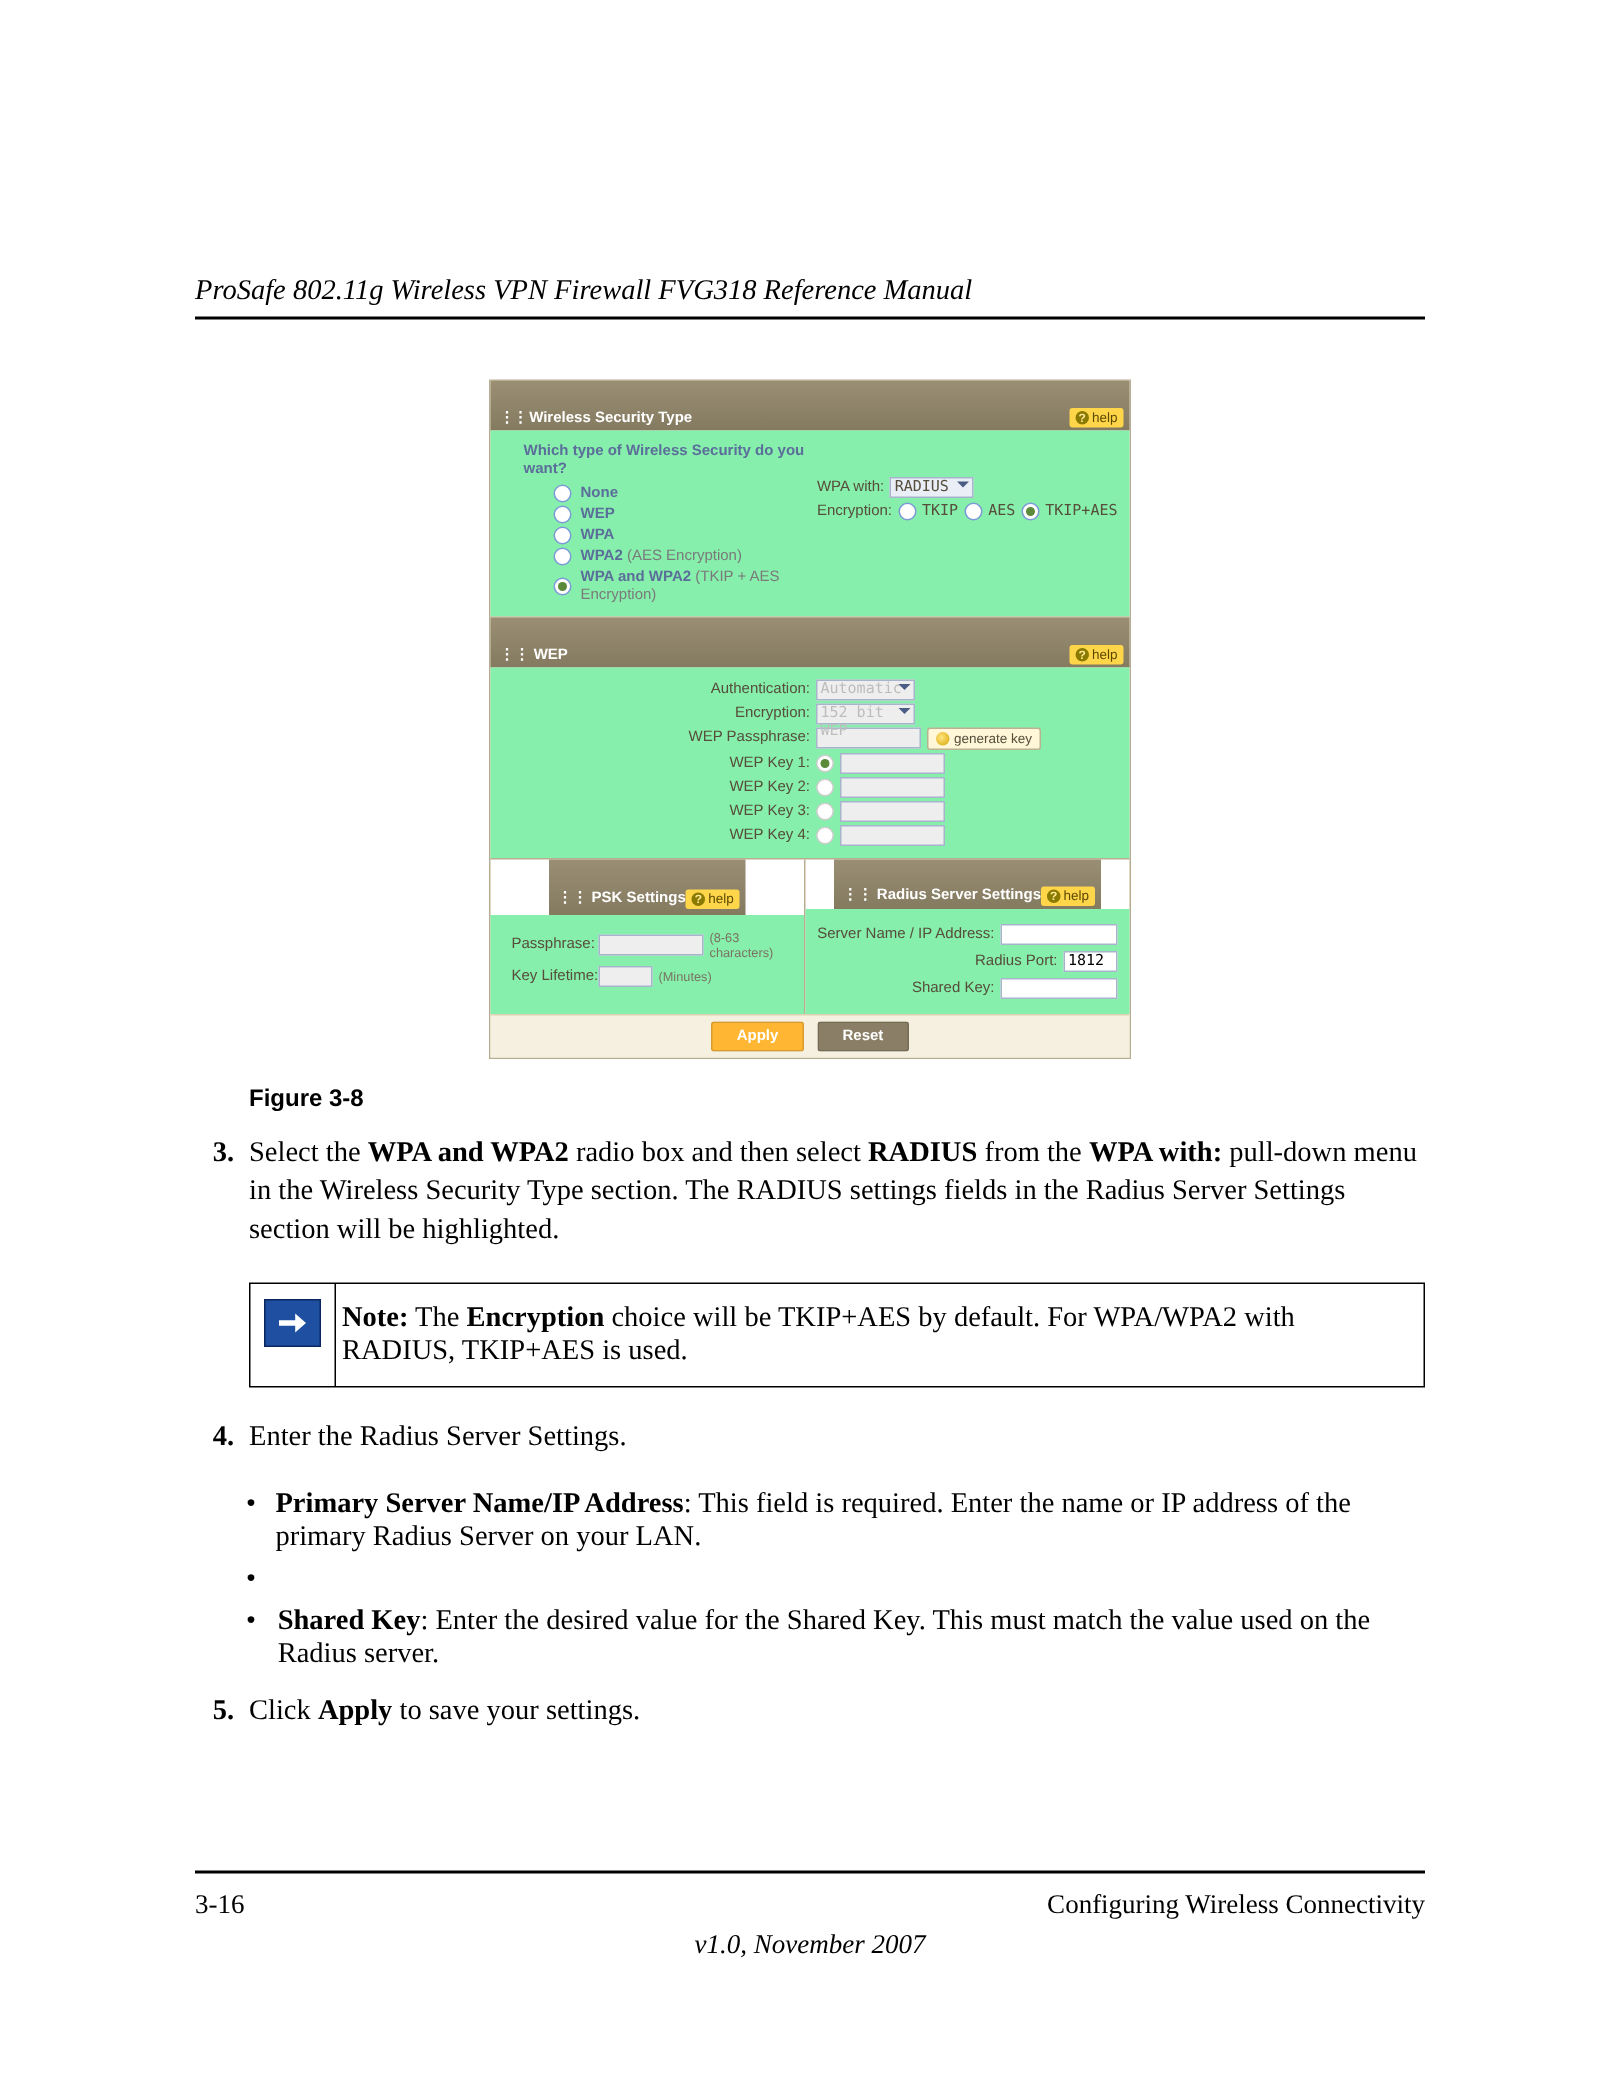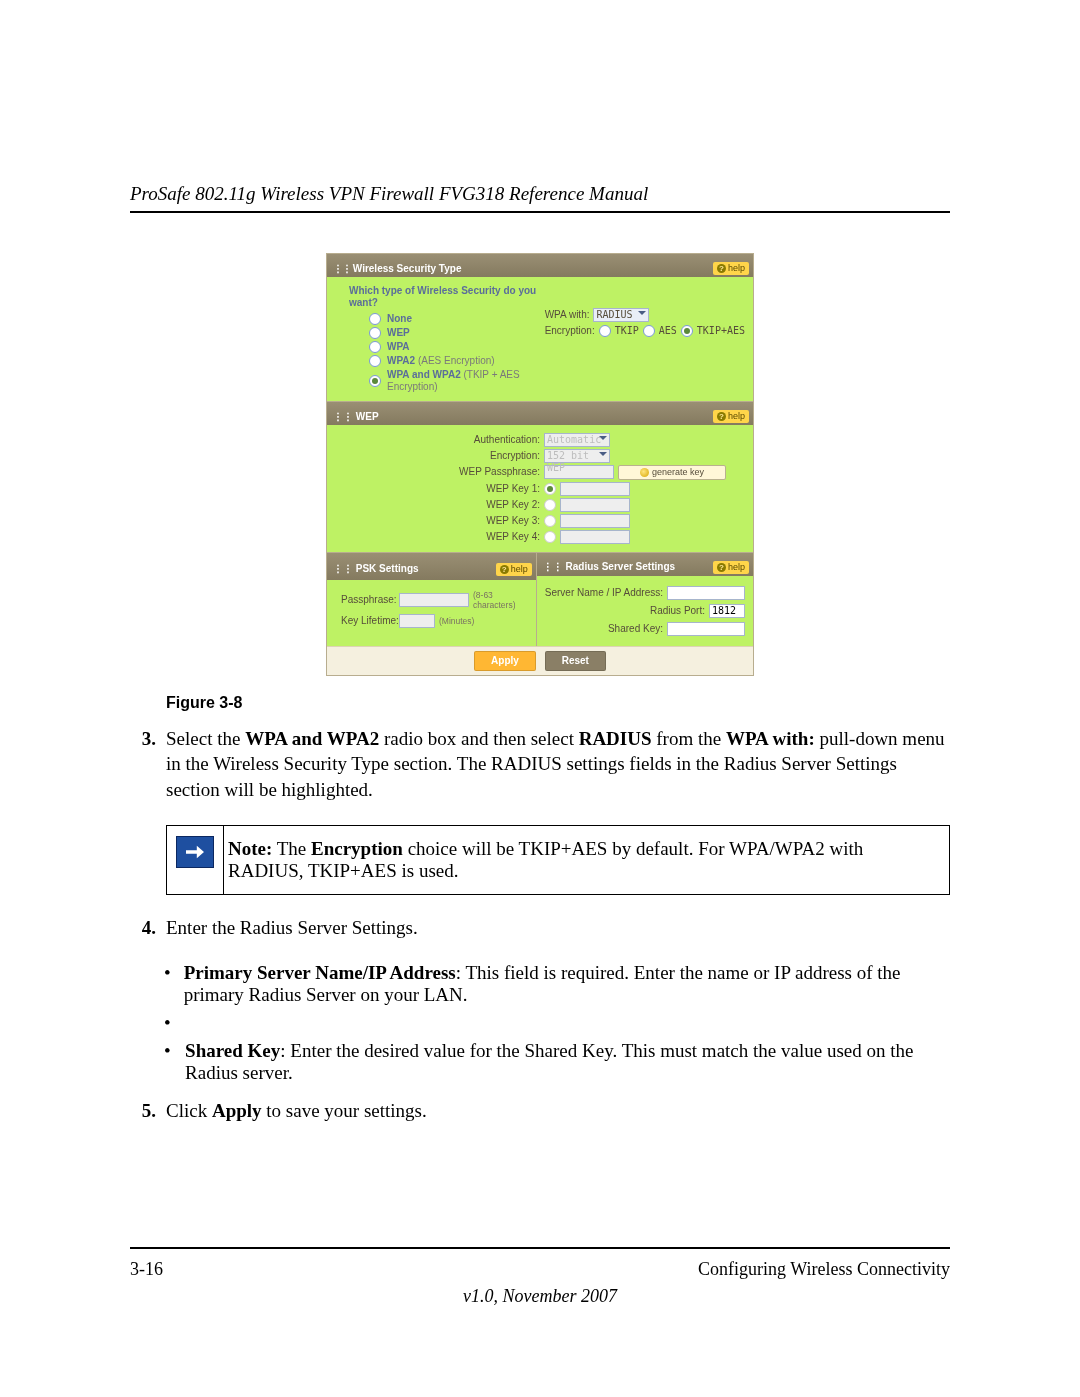"⋮⋮ Wireless Security Type" .section-bar { padding: 8px 4px 2px 6px -> 18px 4px 2px 6px }
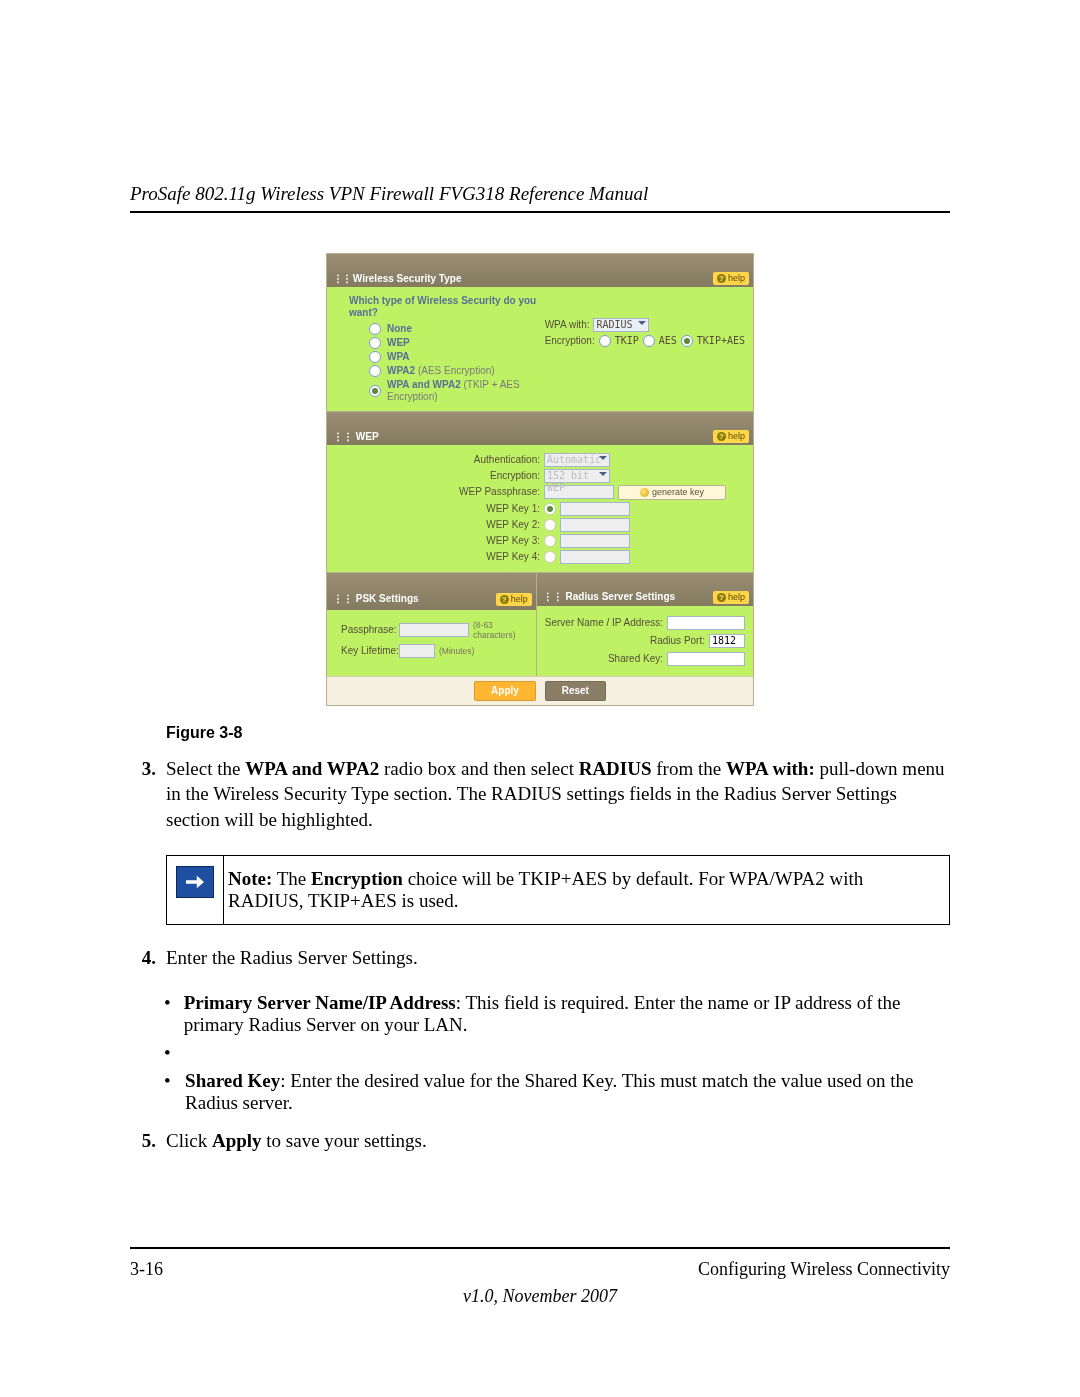"Which type of Wireless Security" .panel-body { background: #bef264 -> #86efac }
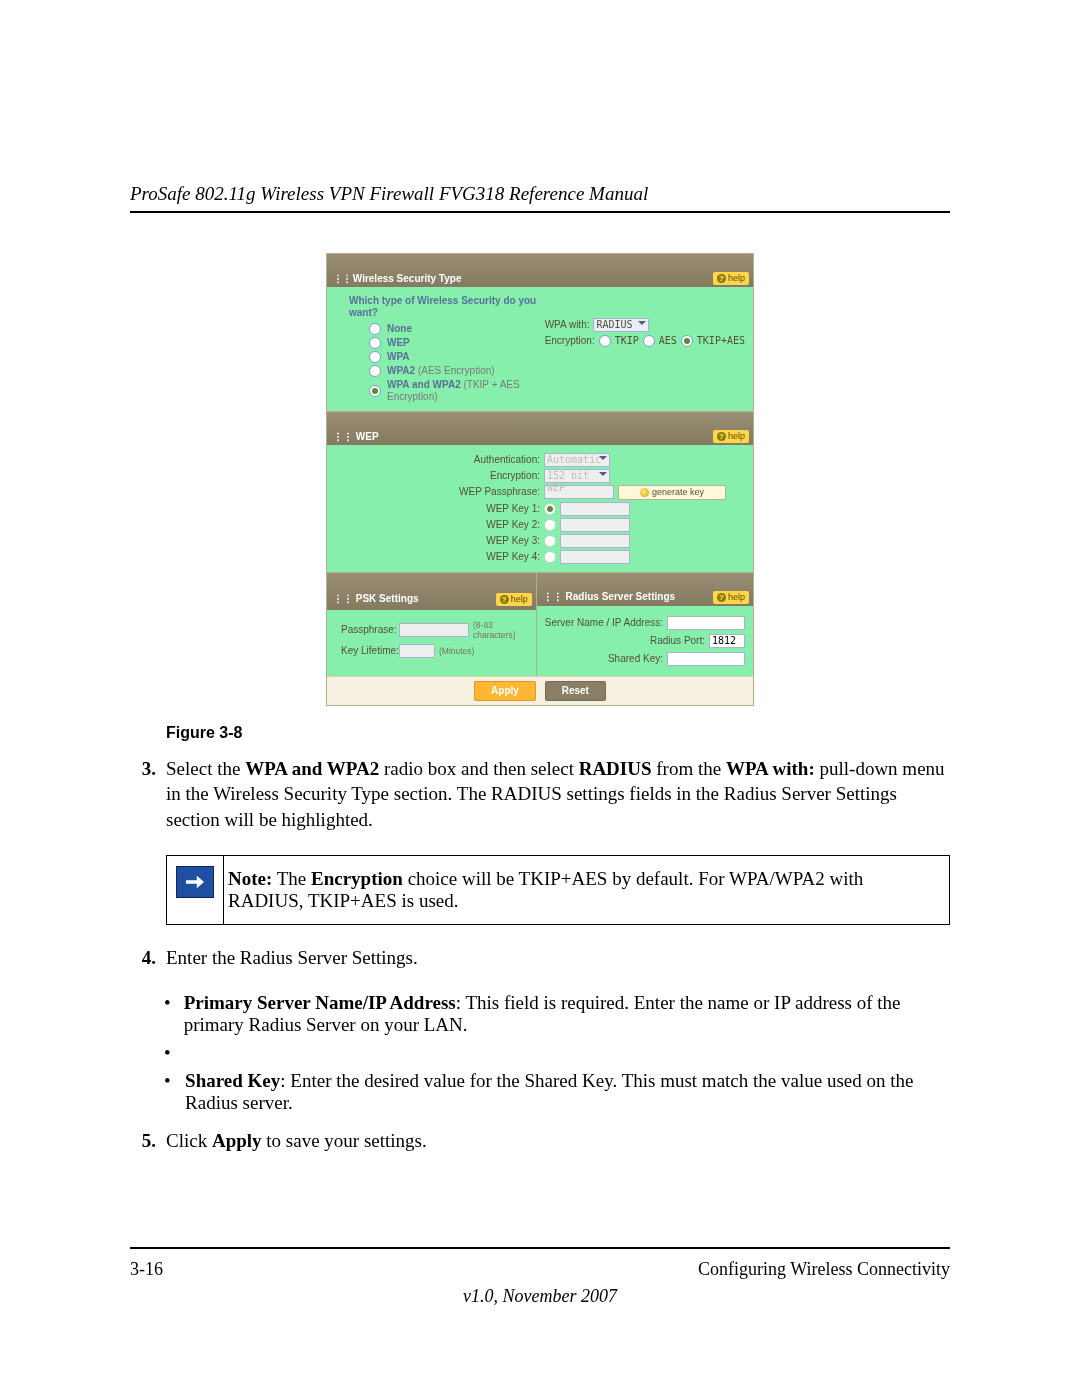"generate key" .genbtn { padding: 1px 21px -> 1px 5px }
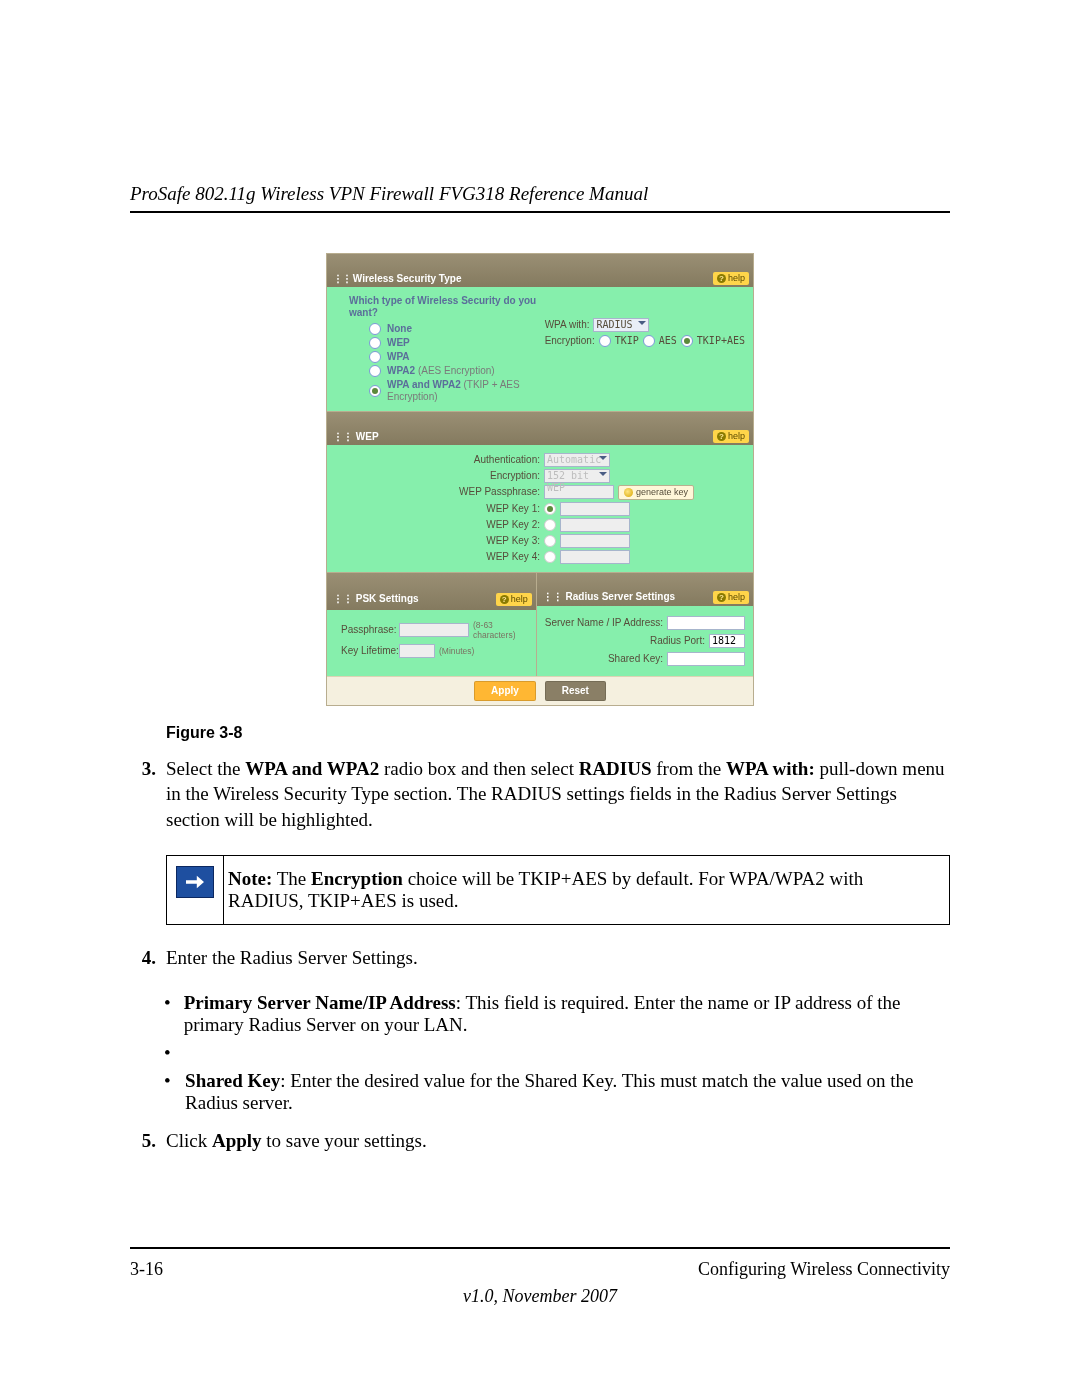"⋮⋮ PSK Settings" .two-col .col { align-items: none -> center }
